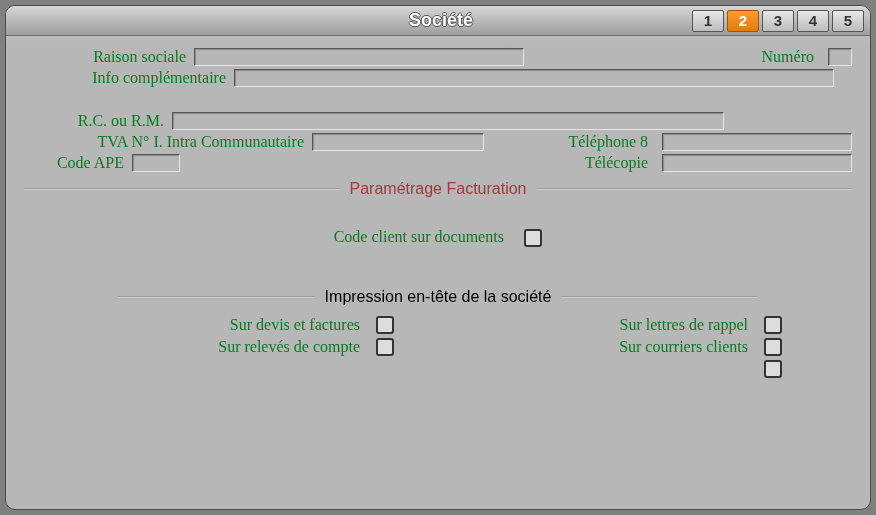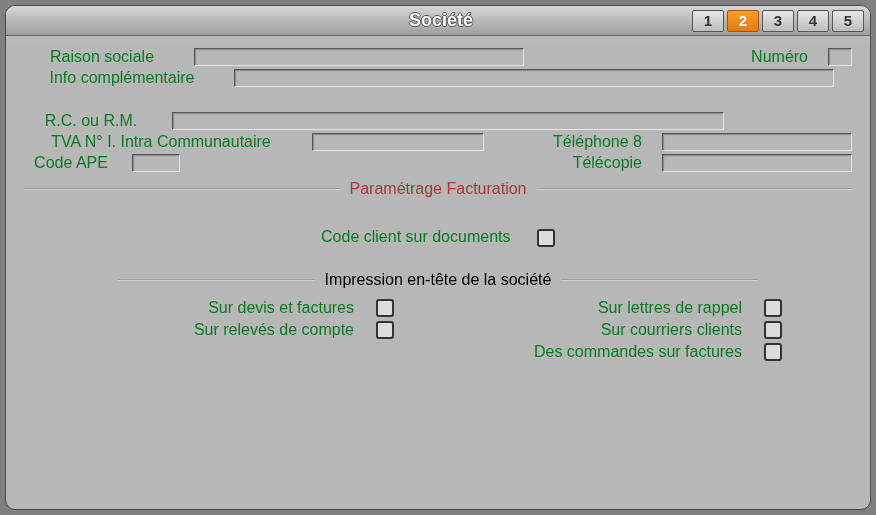"Raison sociale" .lbl { font-family: none -> Liberation Serif, serif; padding-right: 14px -> 8px; text-align: center -> right }
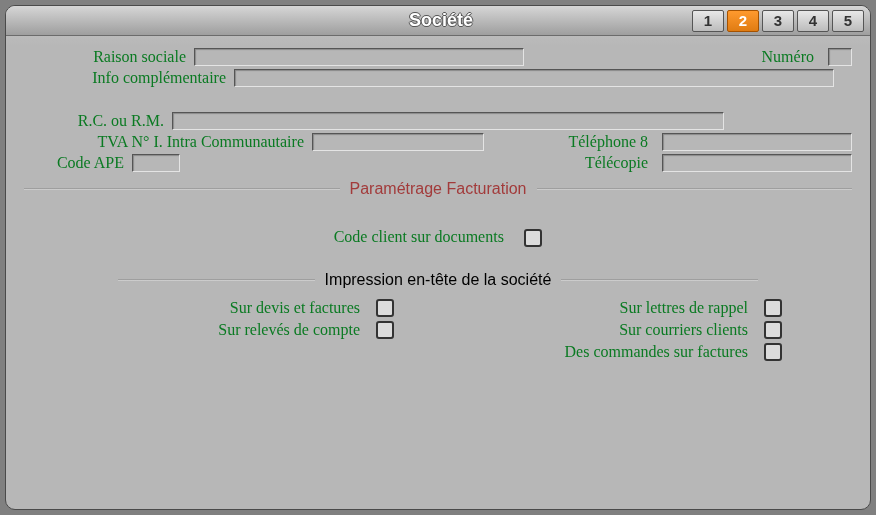"Impression en-tête de la société" .subsection { margin: 24px auto 6px -> 41px auto 6px }
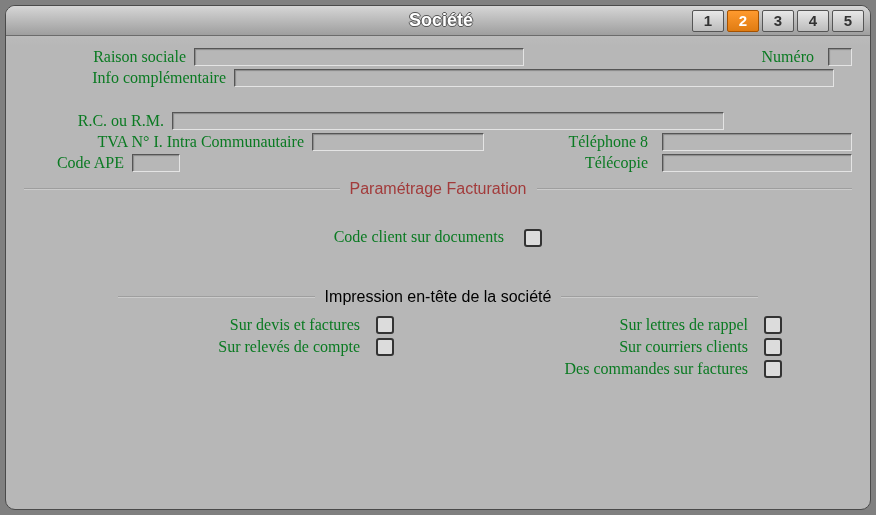"Des commandes sur factures" span.lbl { html: <span>Des commandes sur factures</span> -> none }
